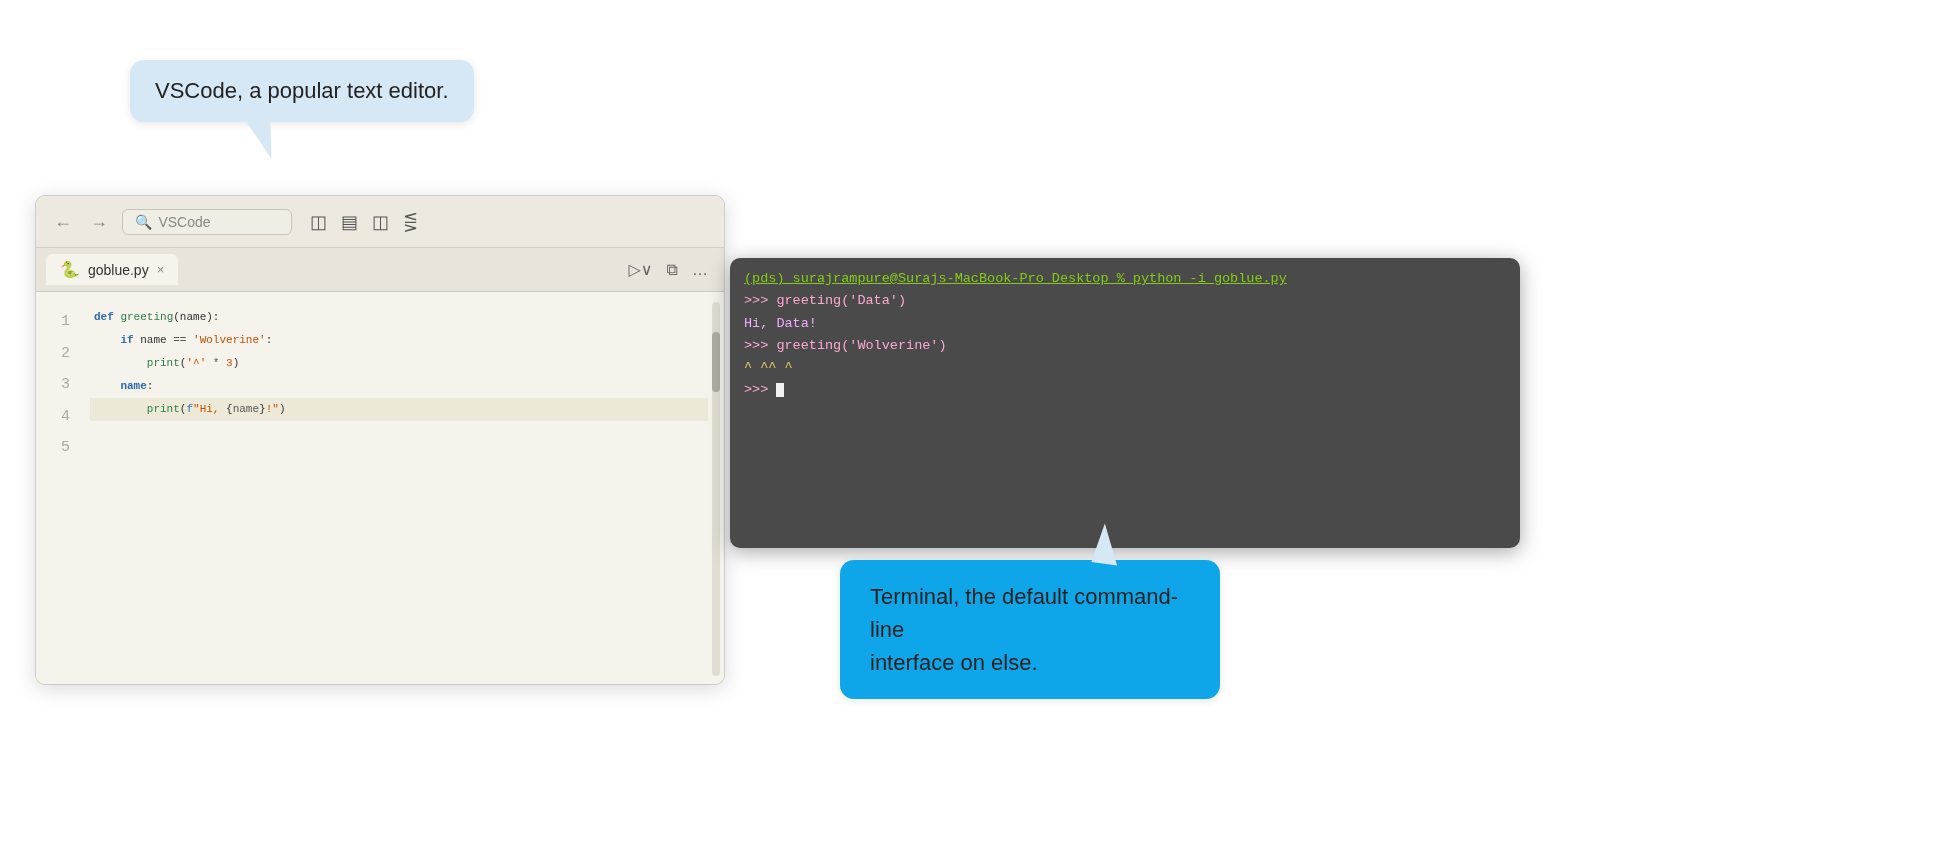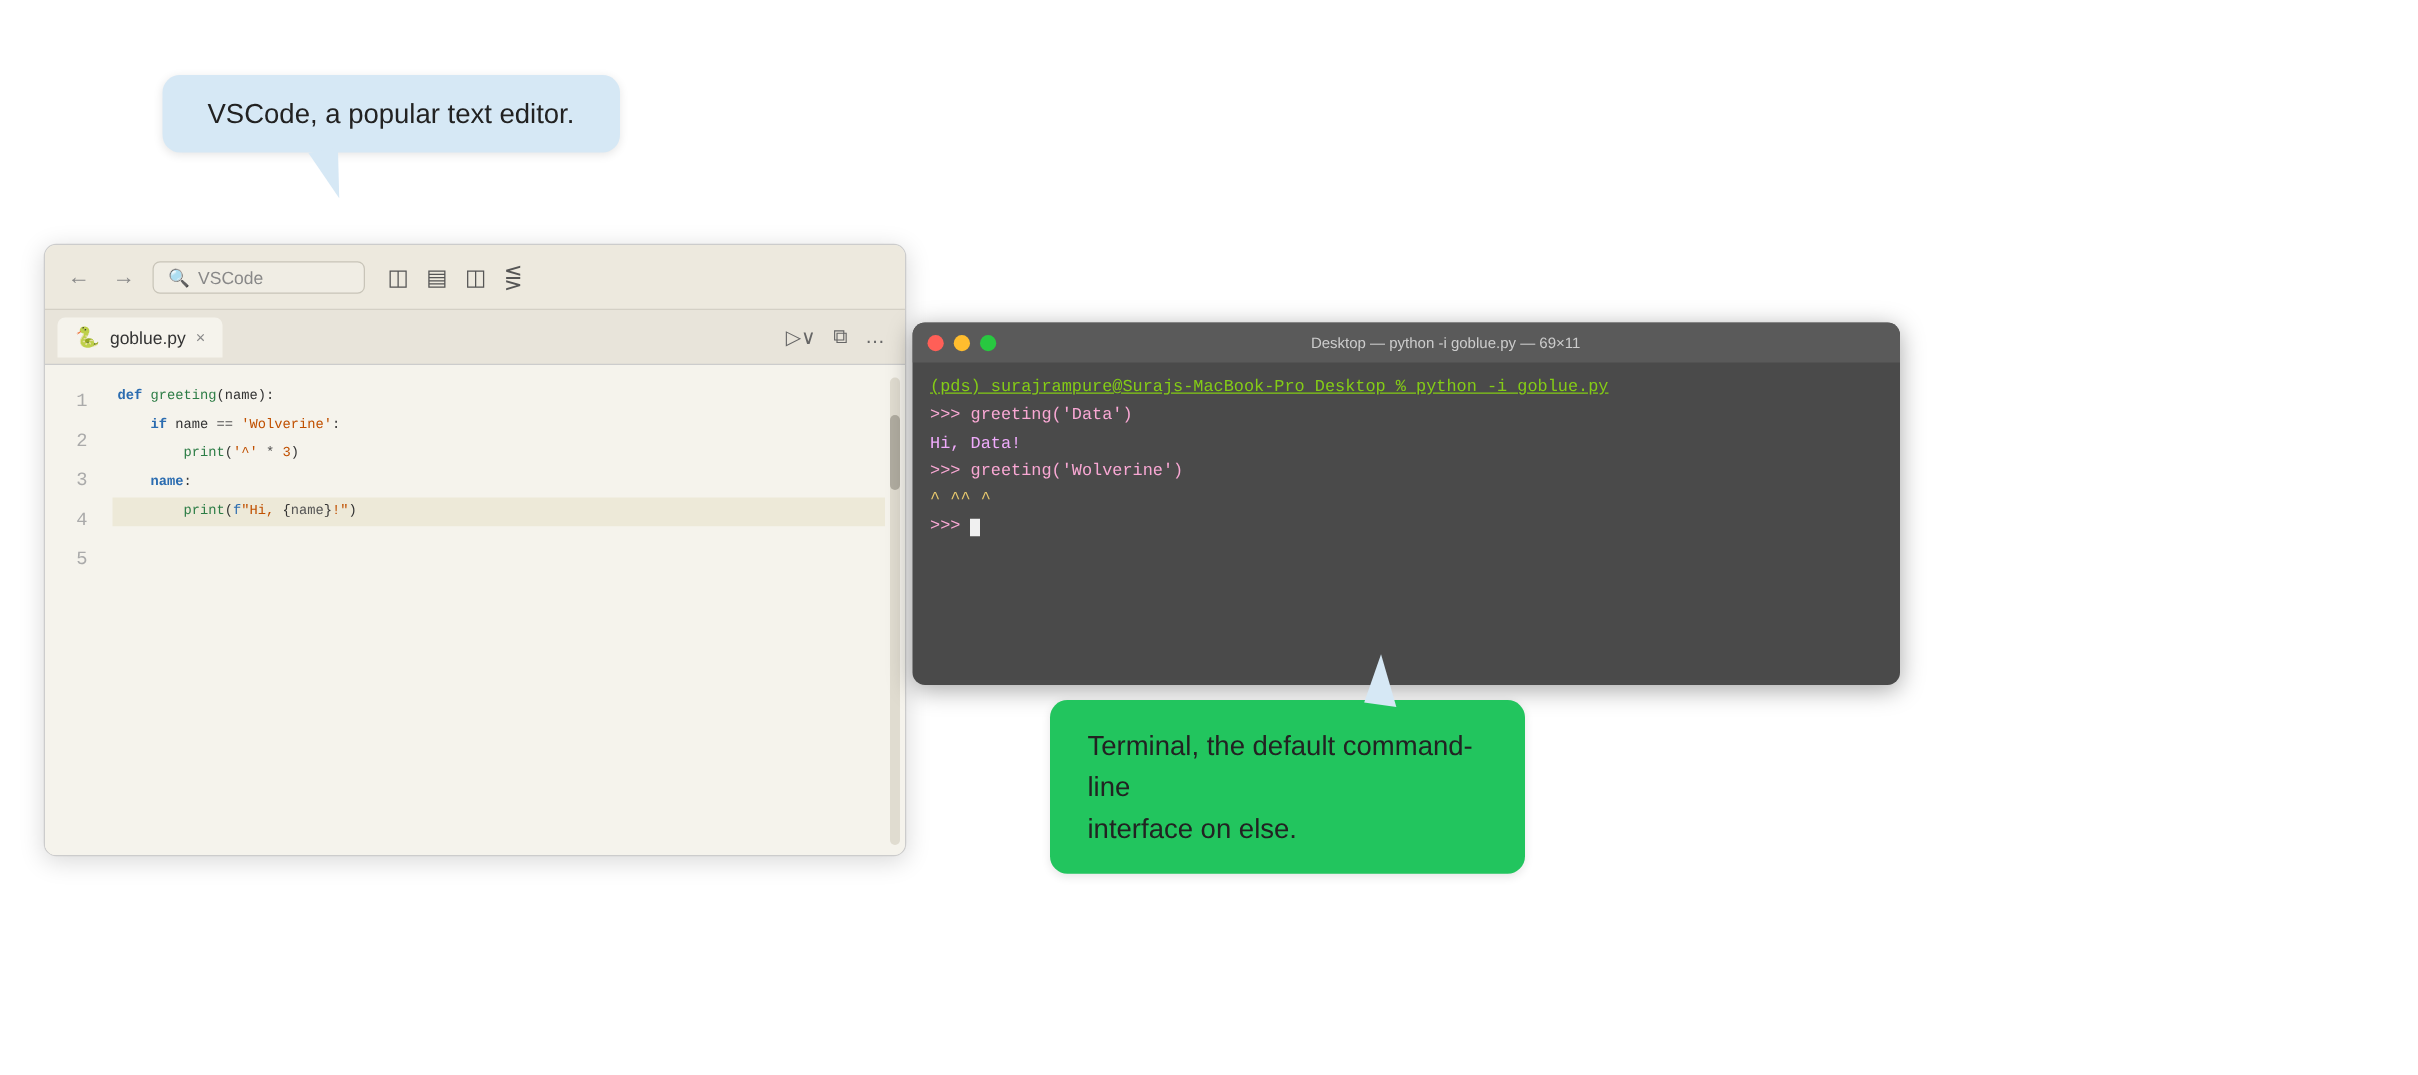"VSCode, a popular text editor." .tooltip-vscode { padding: 18px 36px -> 18px 25px }
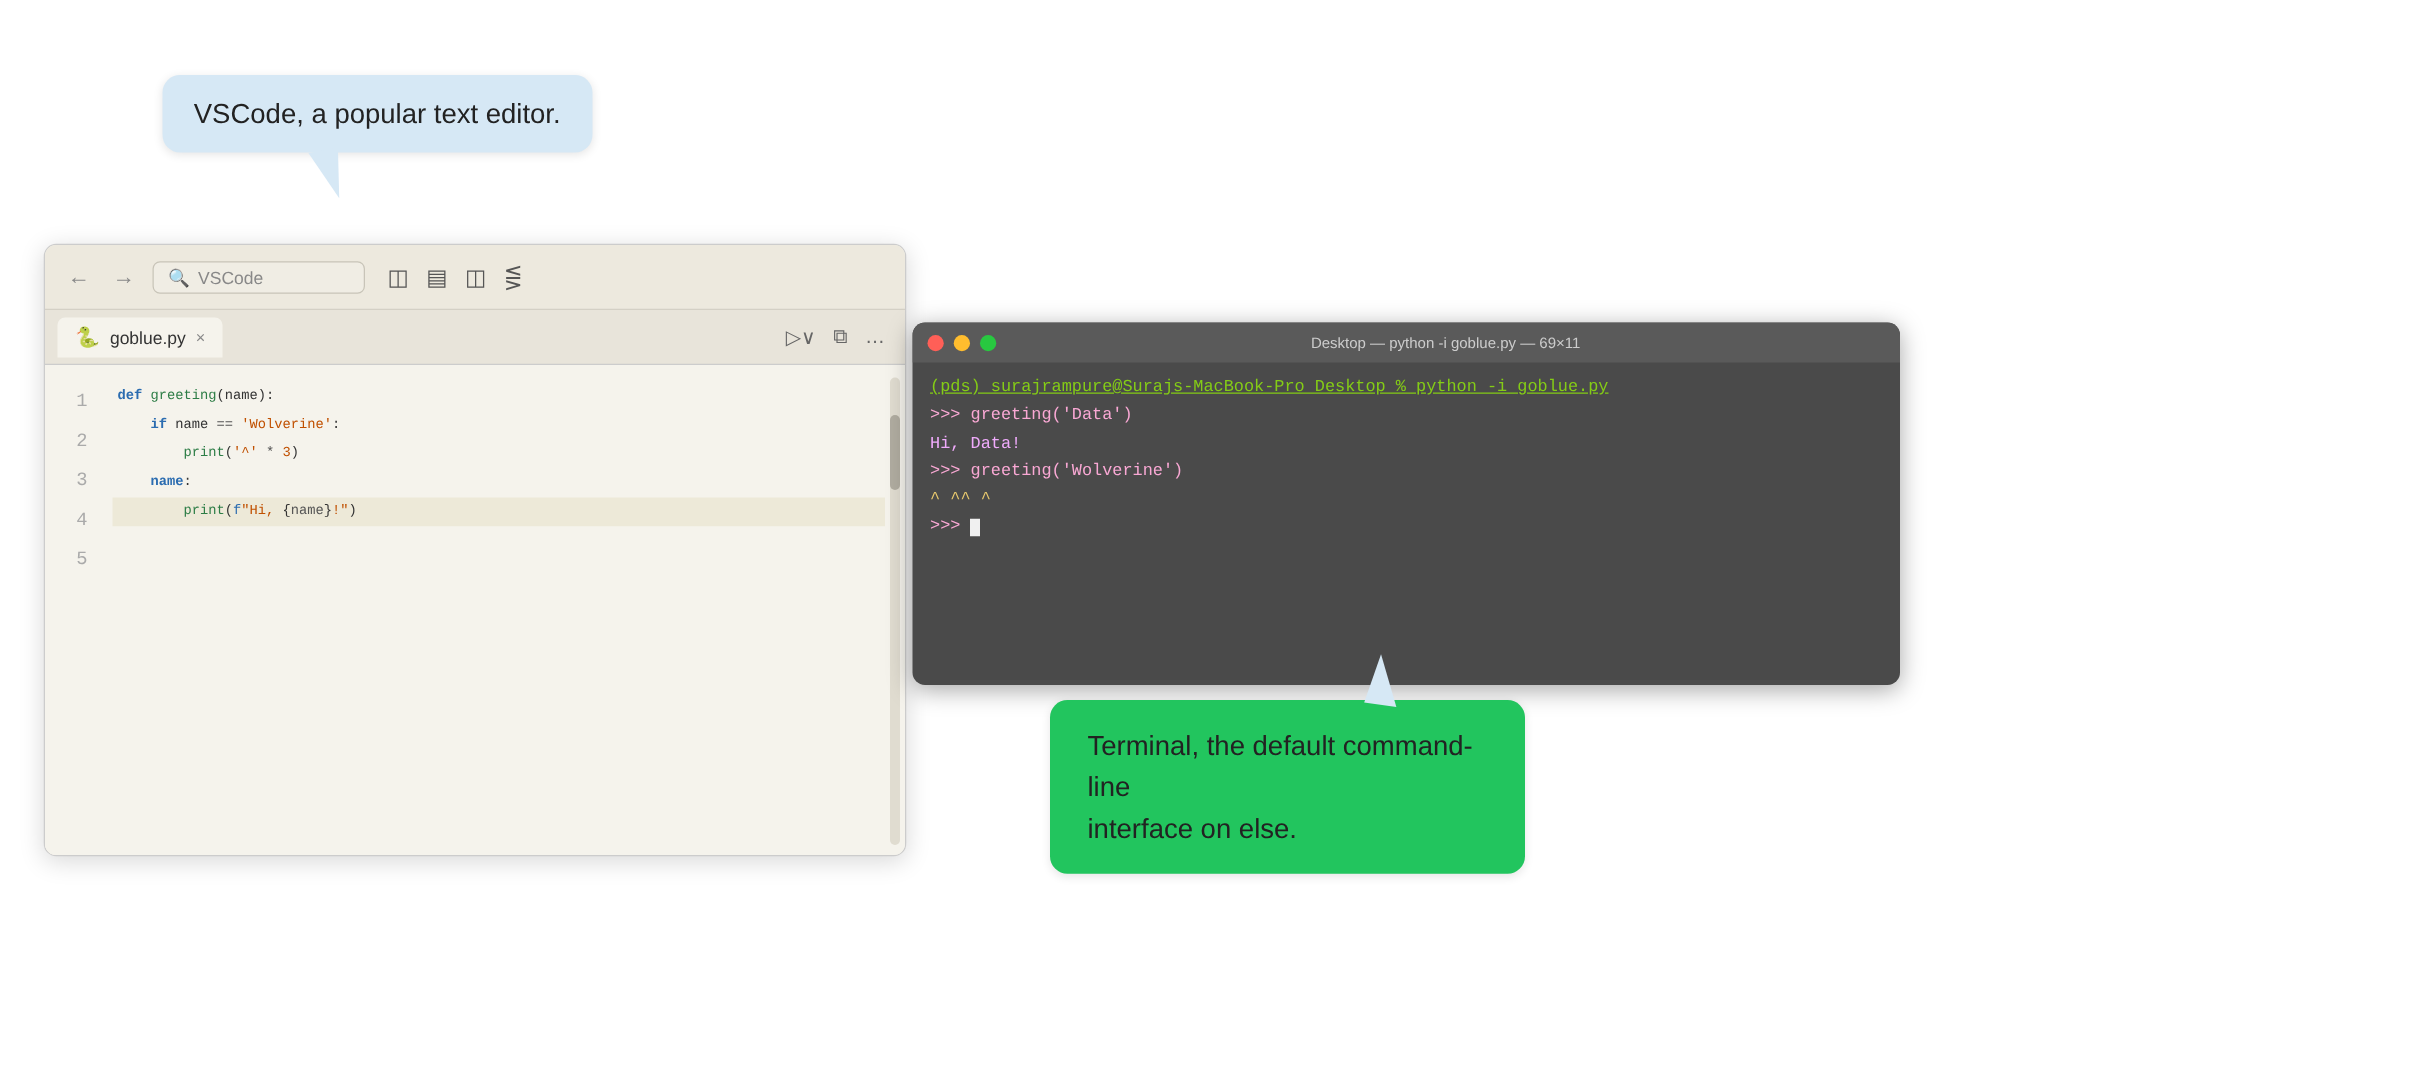"Desktop — python -i goblue.py" div.terminal-titlebar { html: <div> <div></div> <div></div> <div></div> <div>Desktop — python -i goblue.py — 69×11</div> </div> -> none }
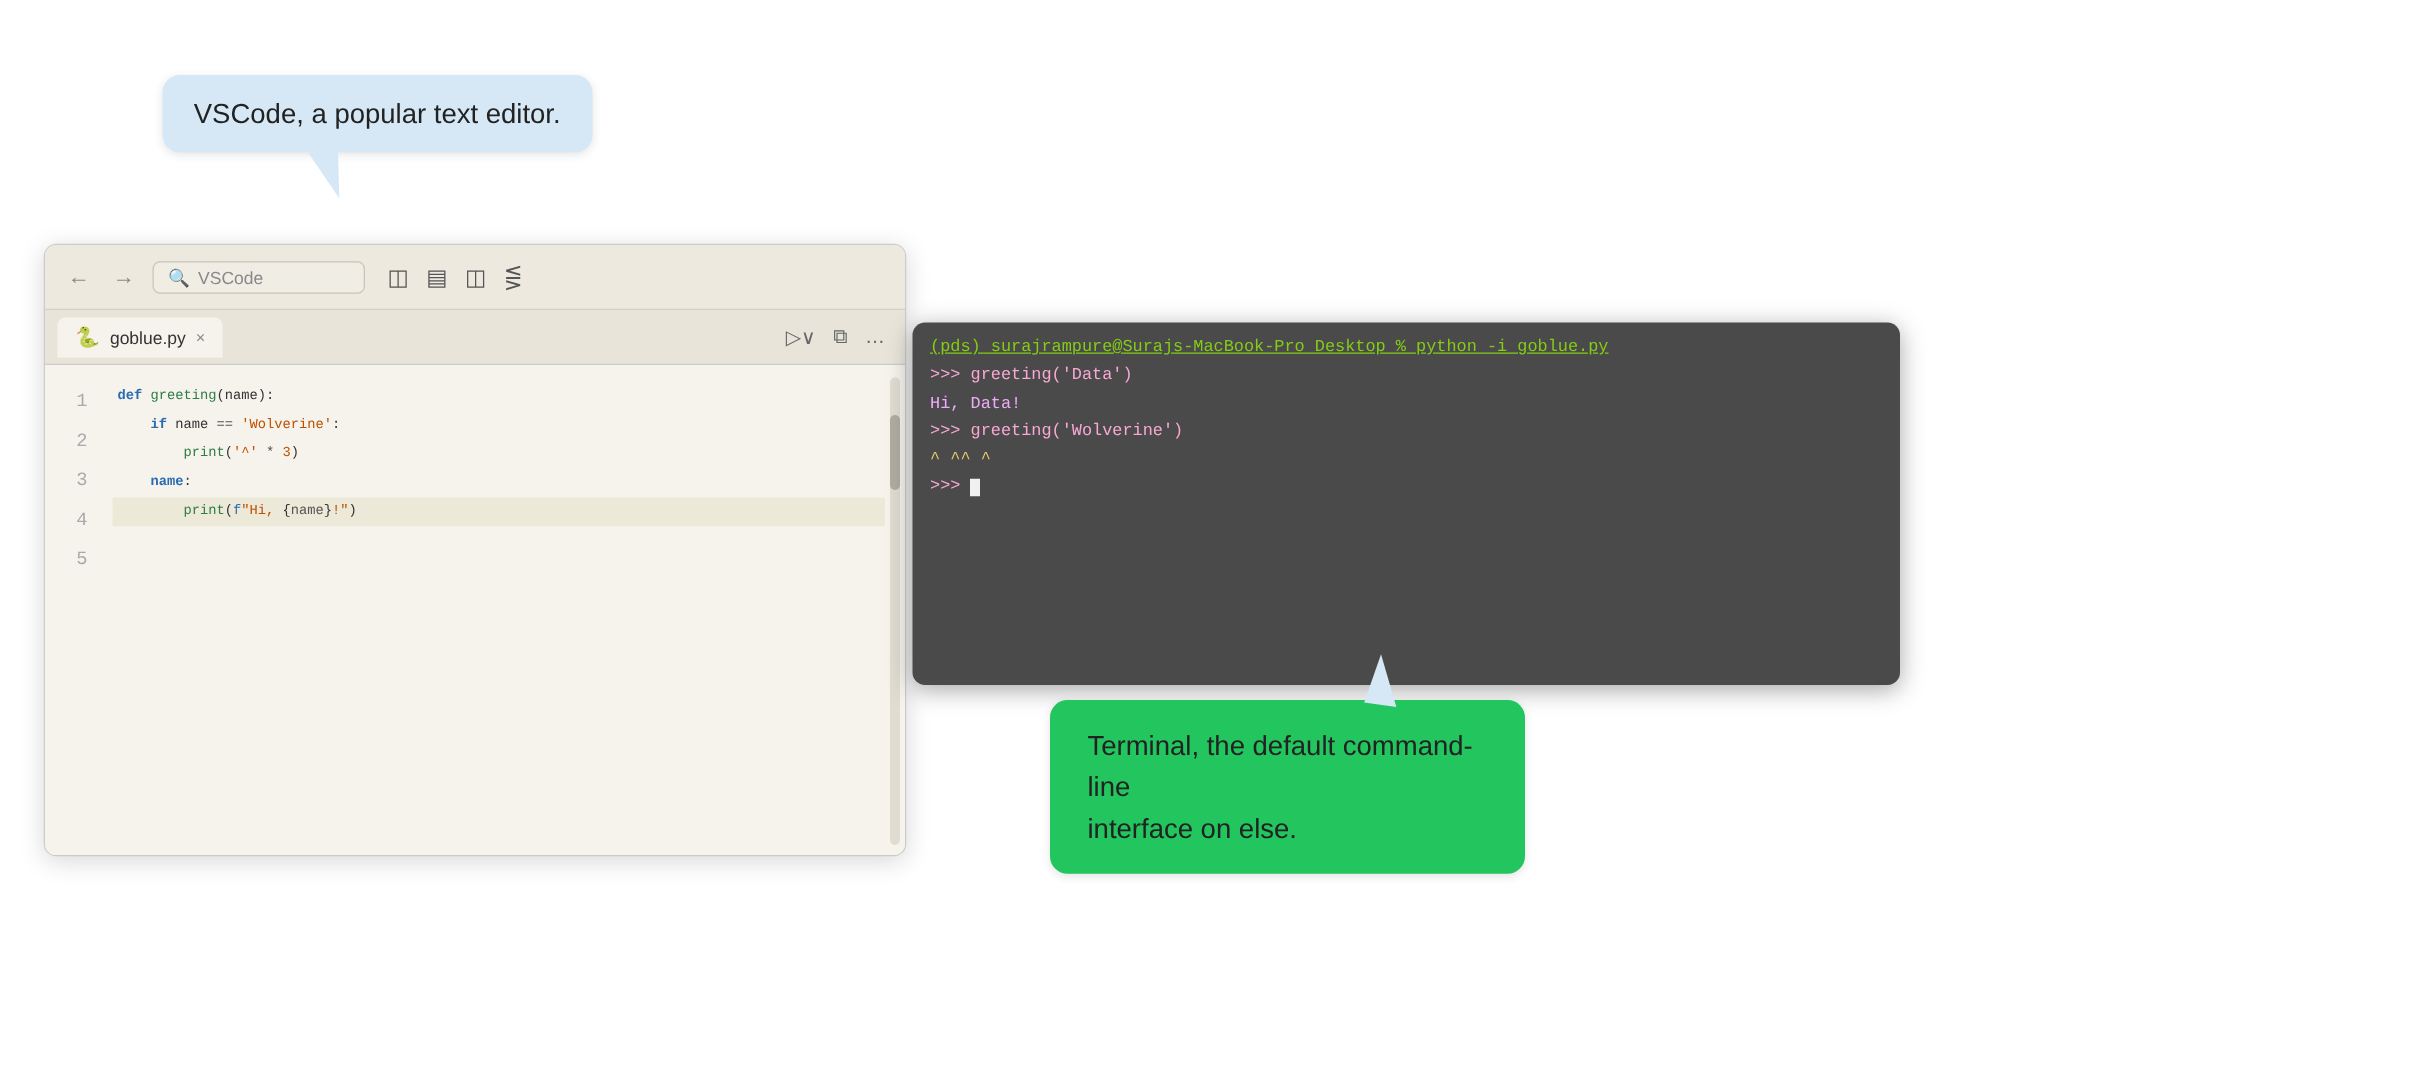"Terminal, the default command-line" .tooltip-terminal { background: #22c55e -> #0ea5e9 }
